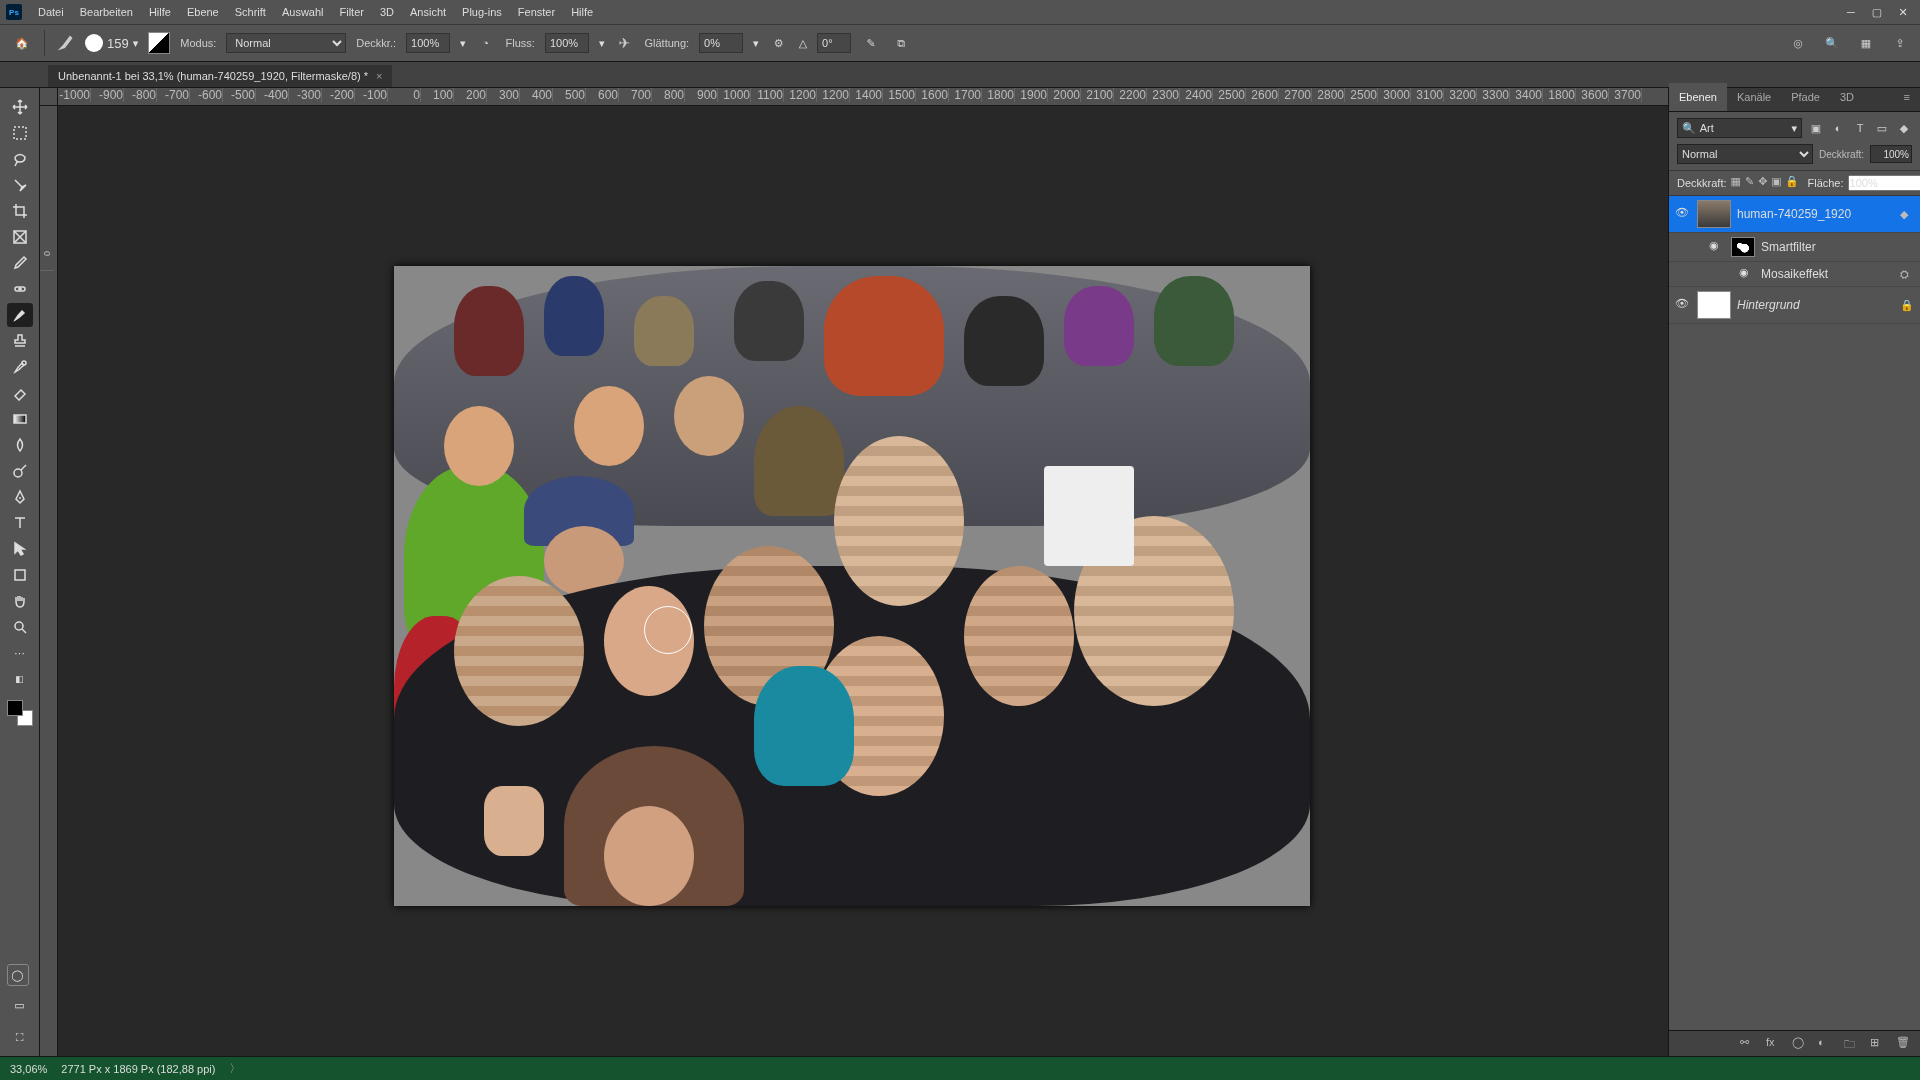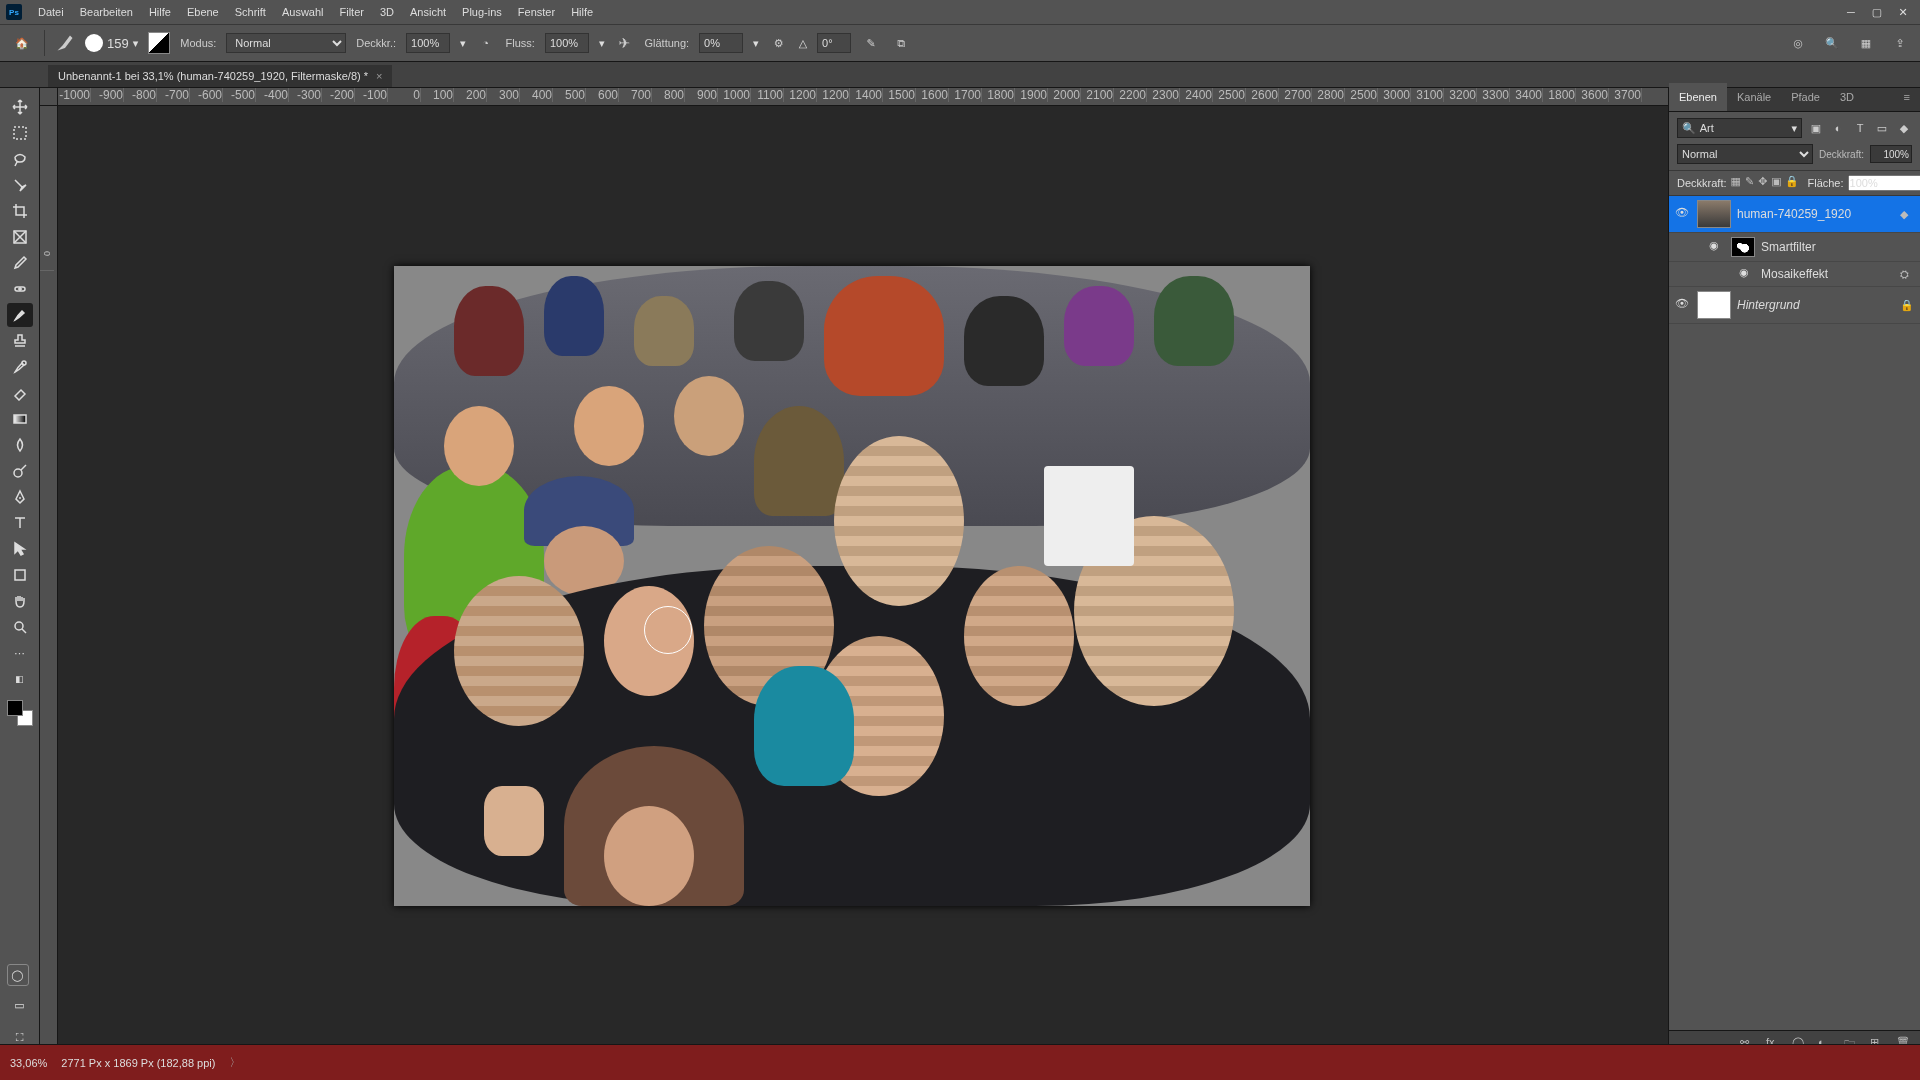"33,06%" .statusbar { background: #7f1d1d -> #14532d; height: 36px -> 24px }
